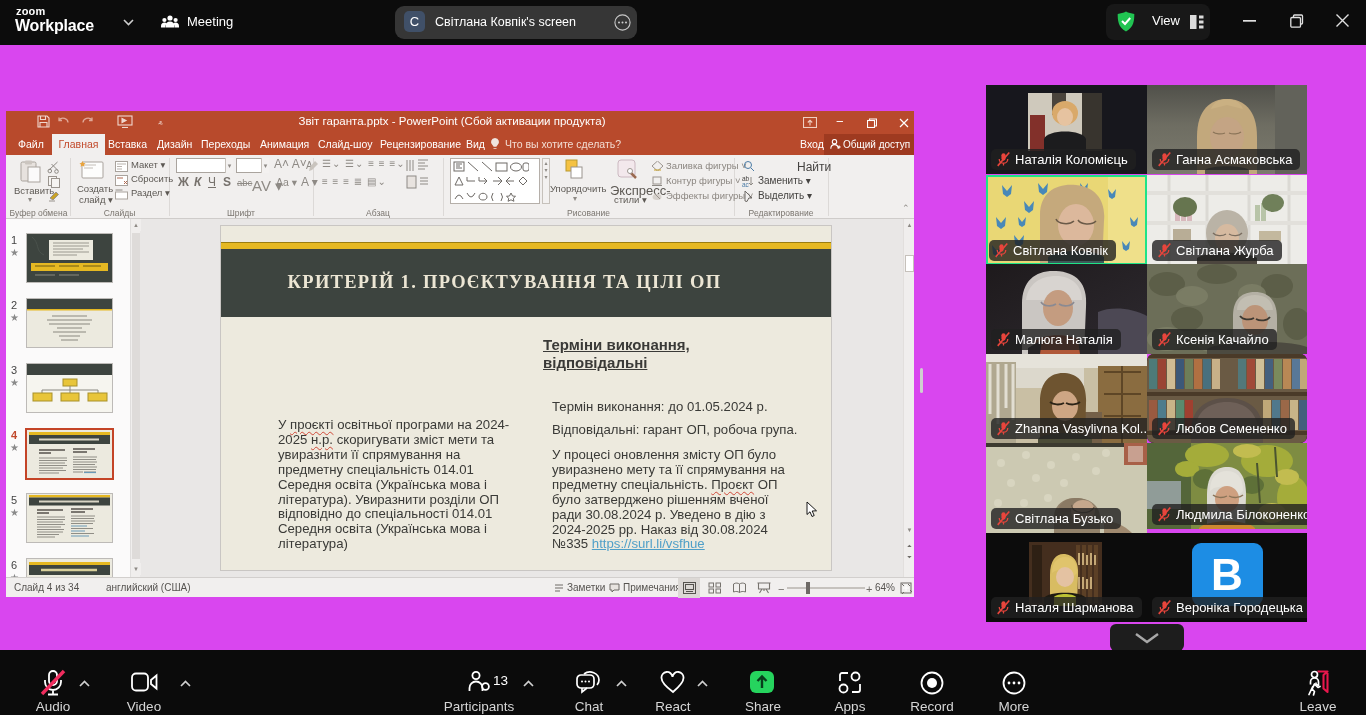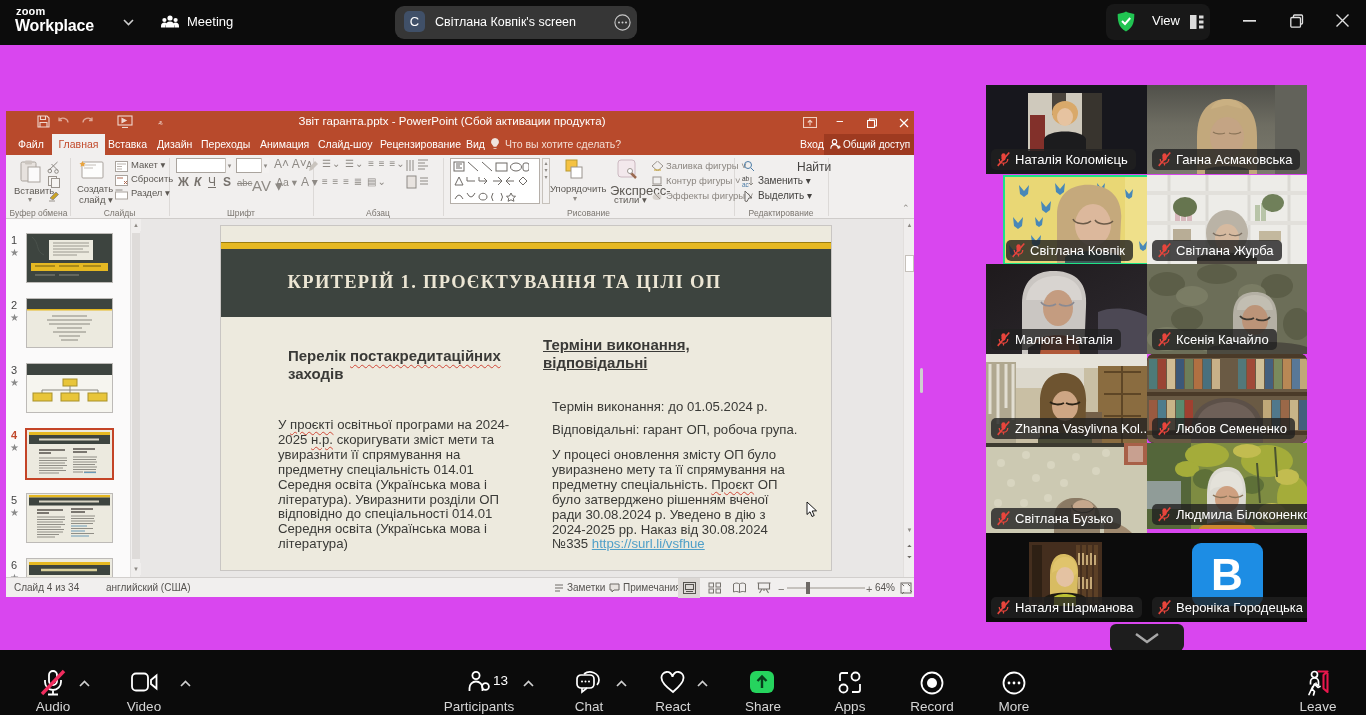"Світлана Ковпік" div.tile { margin-left: 17px -> none }
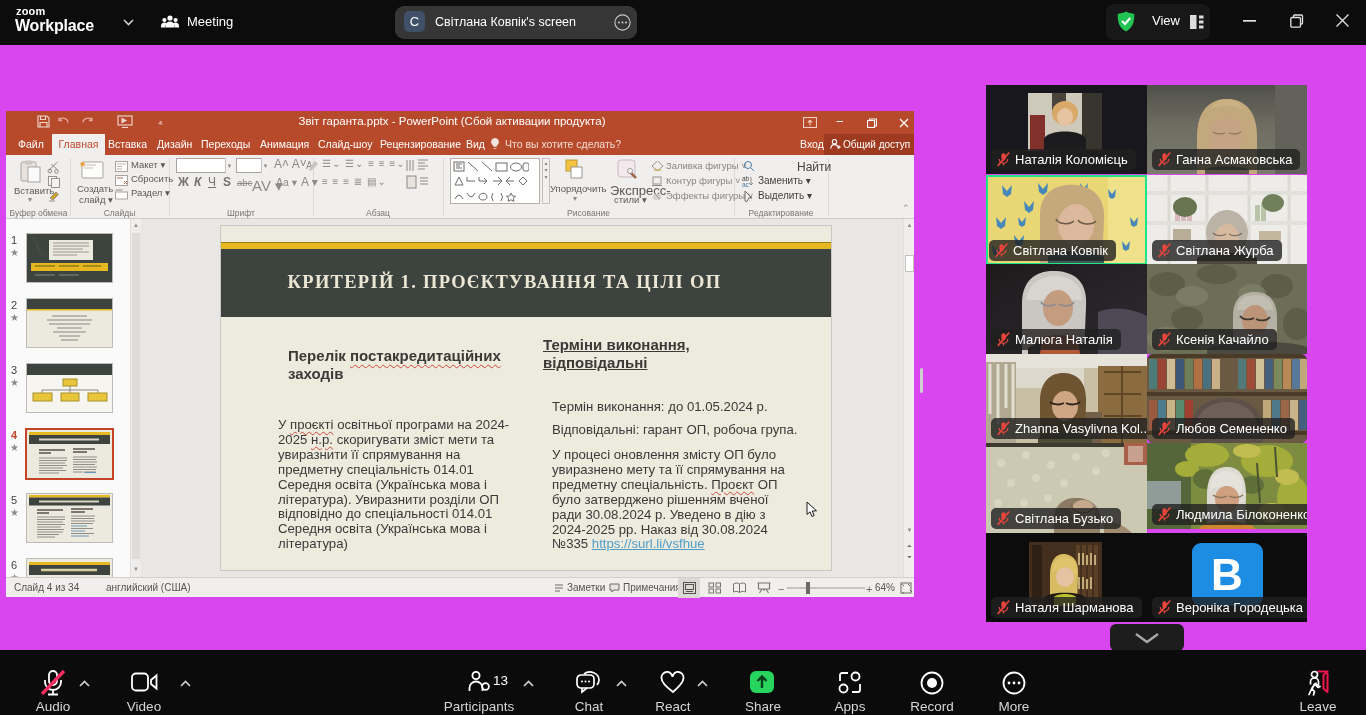"Перелік постакредитаційних" div.scol { html: <div>Перелік <span>постакредитаційних</span><br>заходів</div> -> none }
